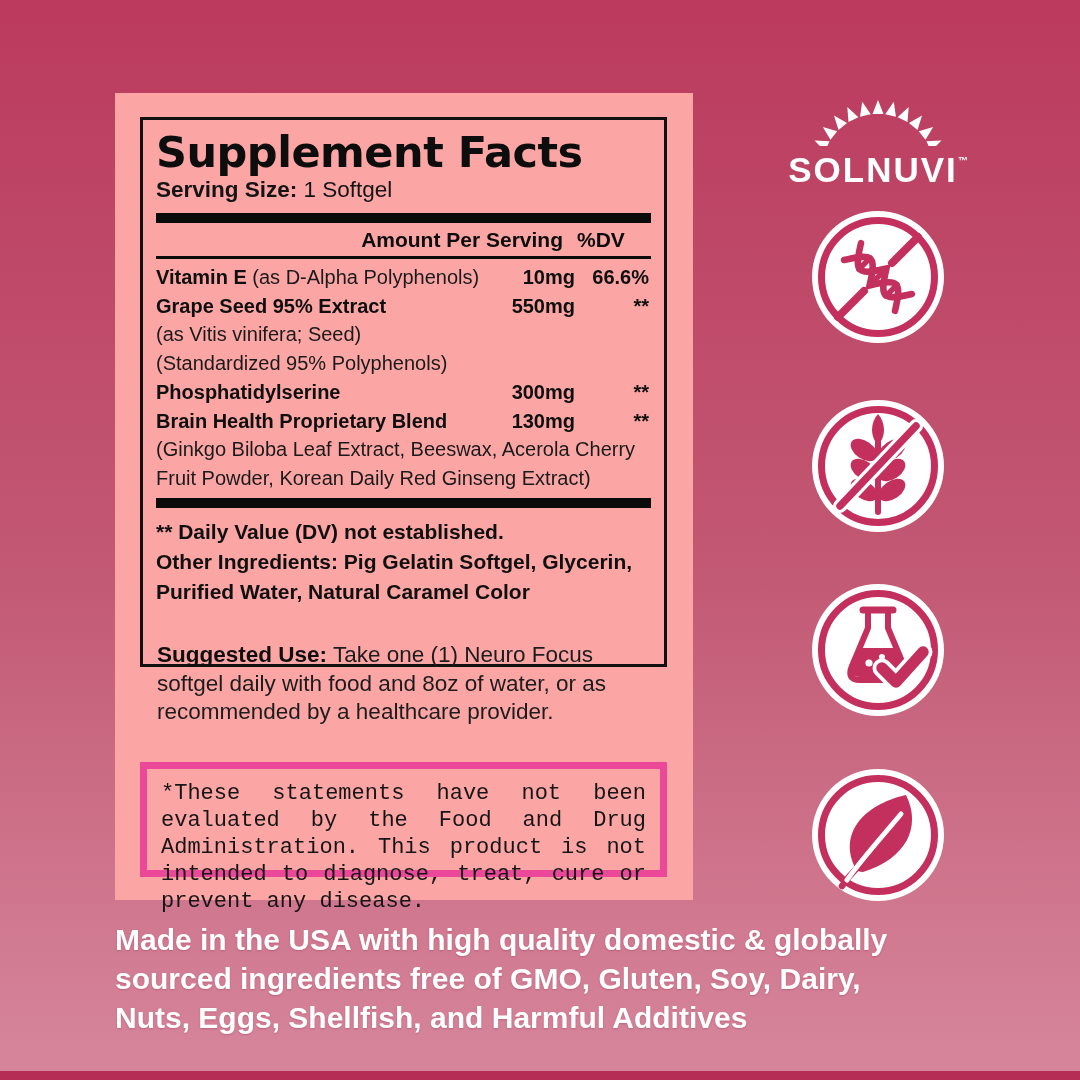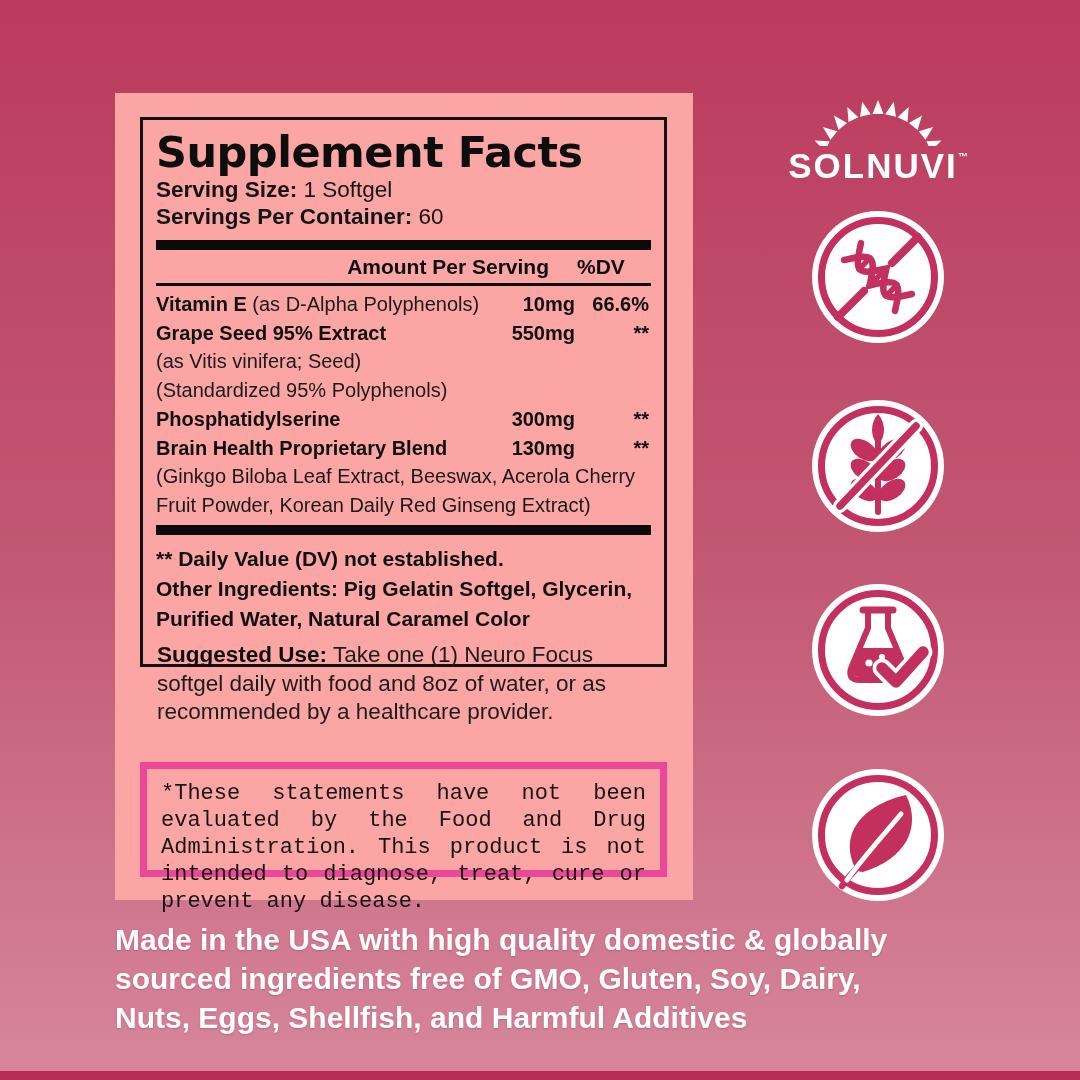"SOLNUVI™" .brand-name { line-height: 38px -> 46px }
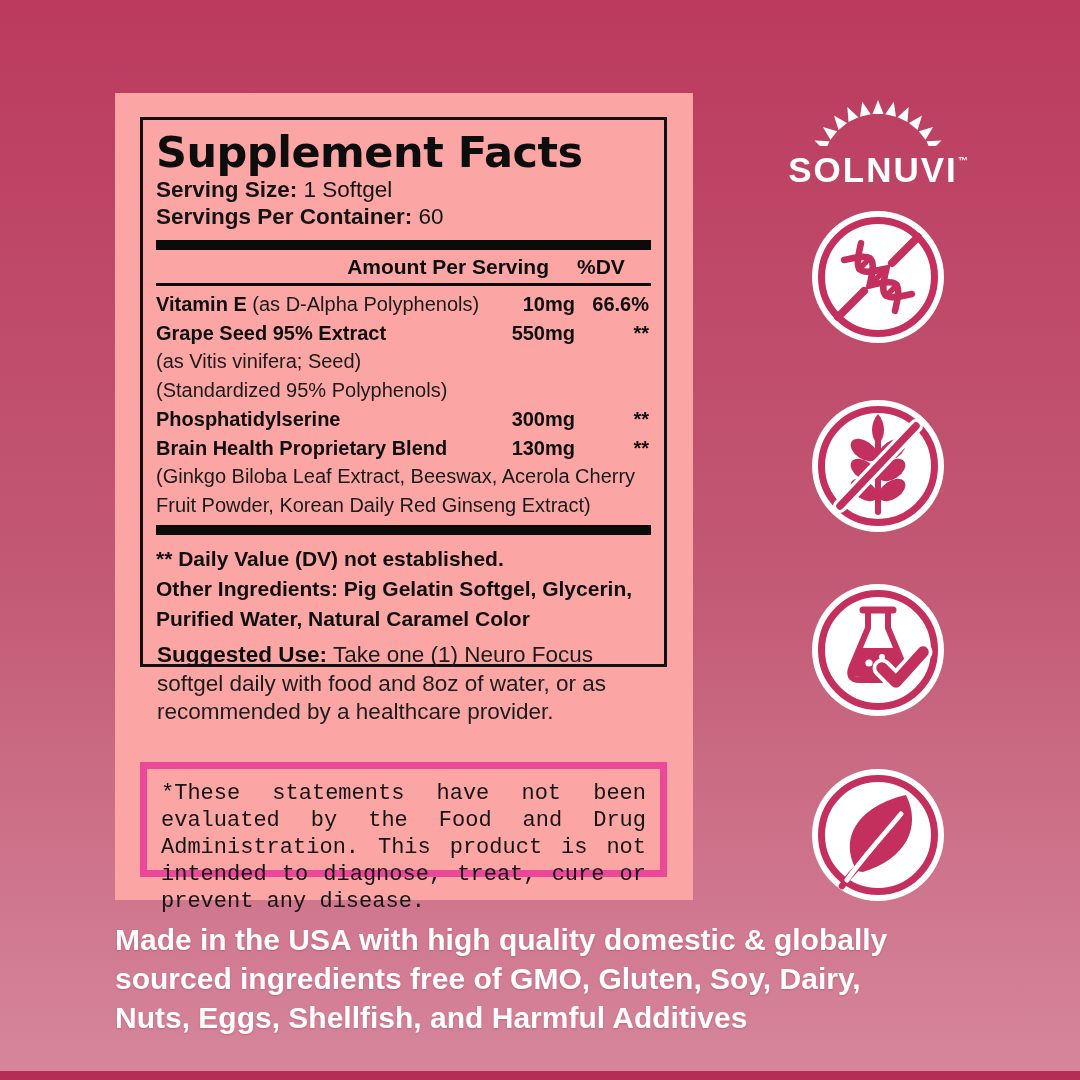"Servings Per Container: 60" div.serving-line { html: <div> <span>Servings Per Container:</span><span> 60</span> </div> -> none }
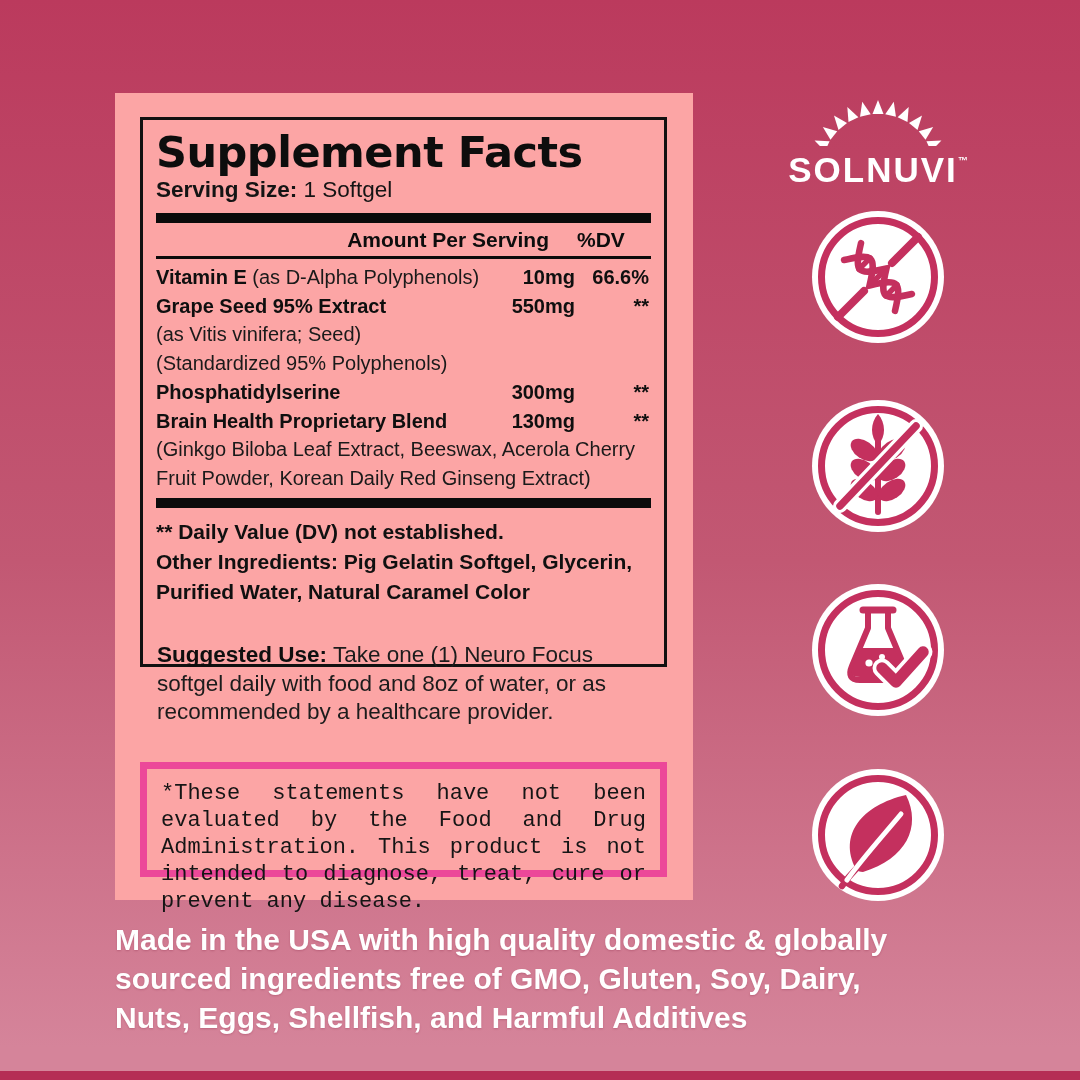"Amount Per Serving" .aps-row { gap: 28px -> 14px }
